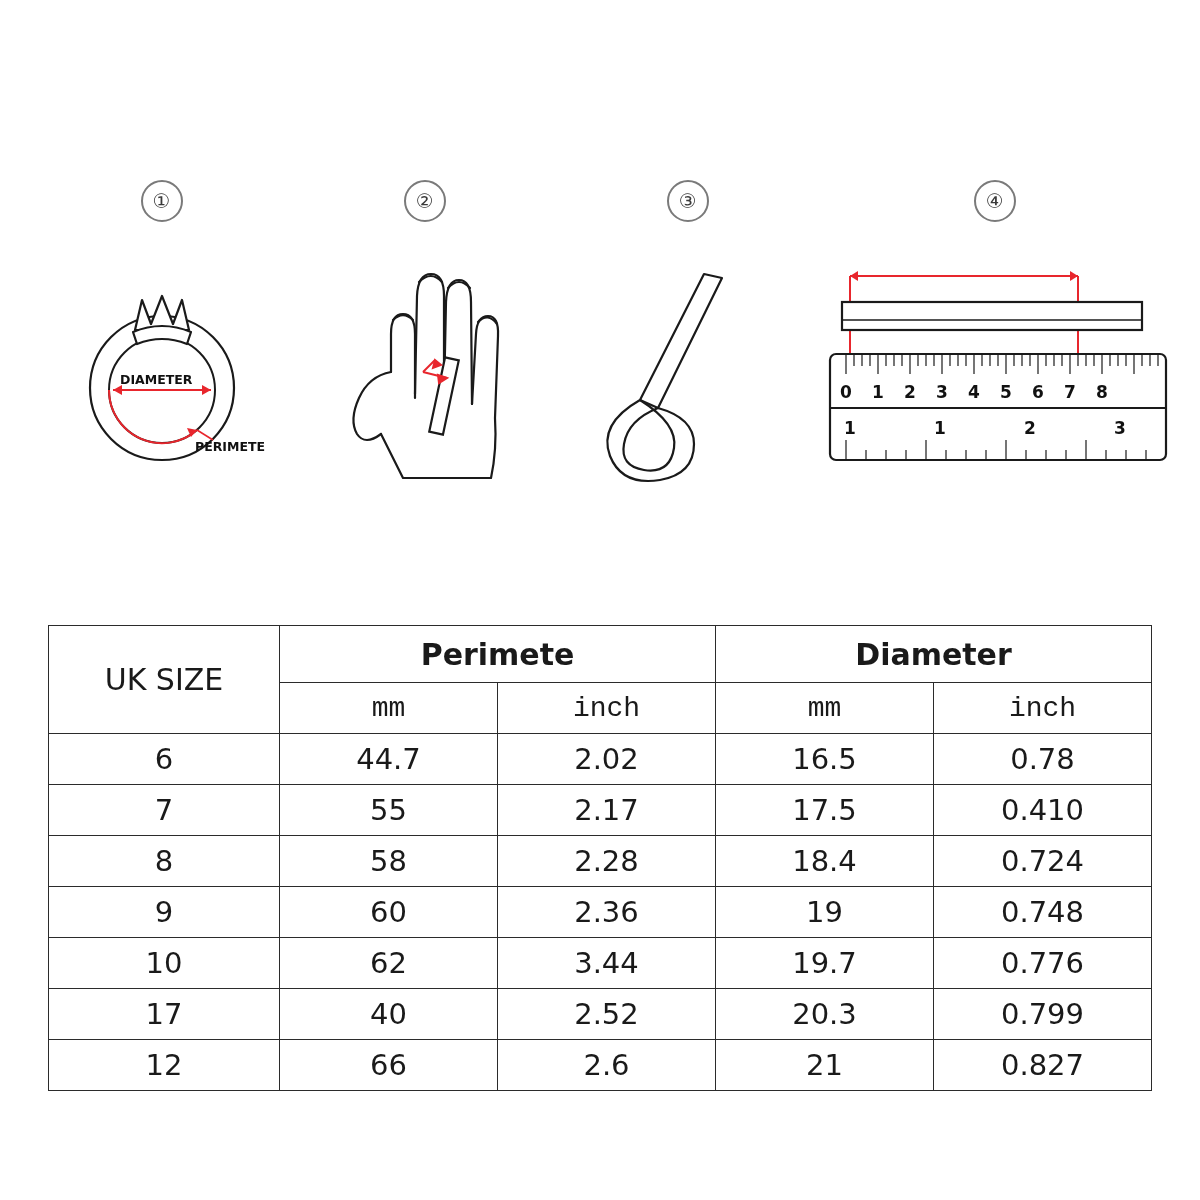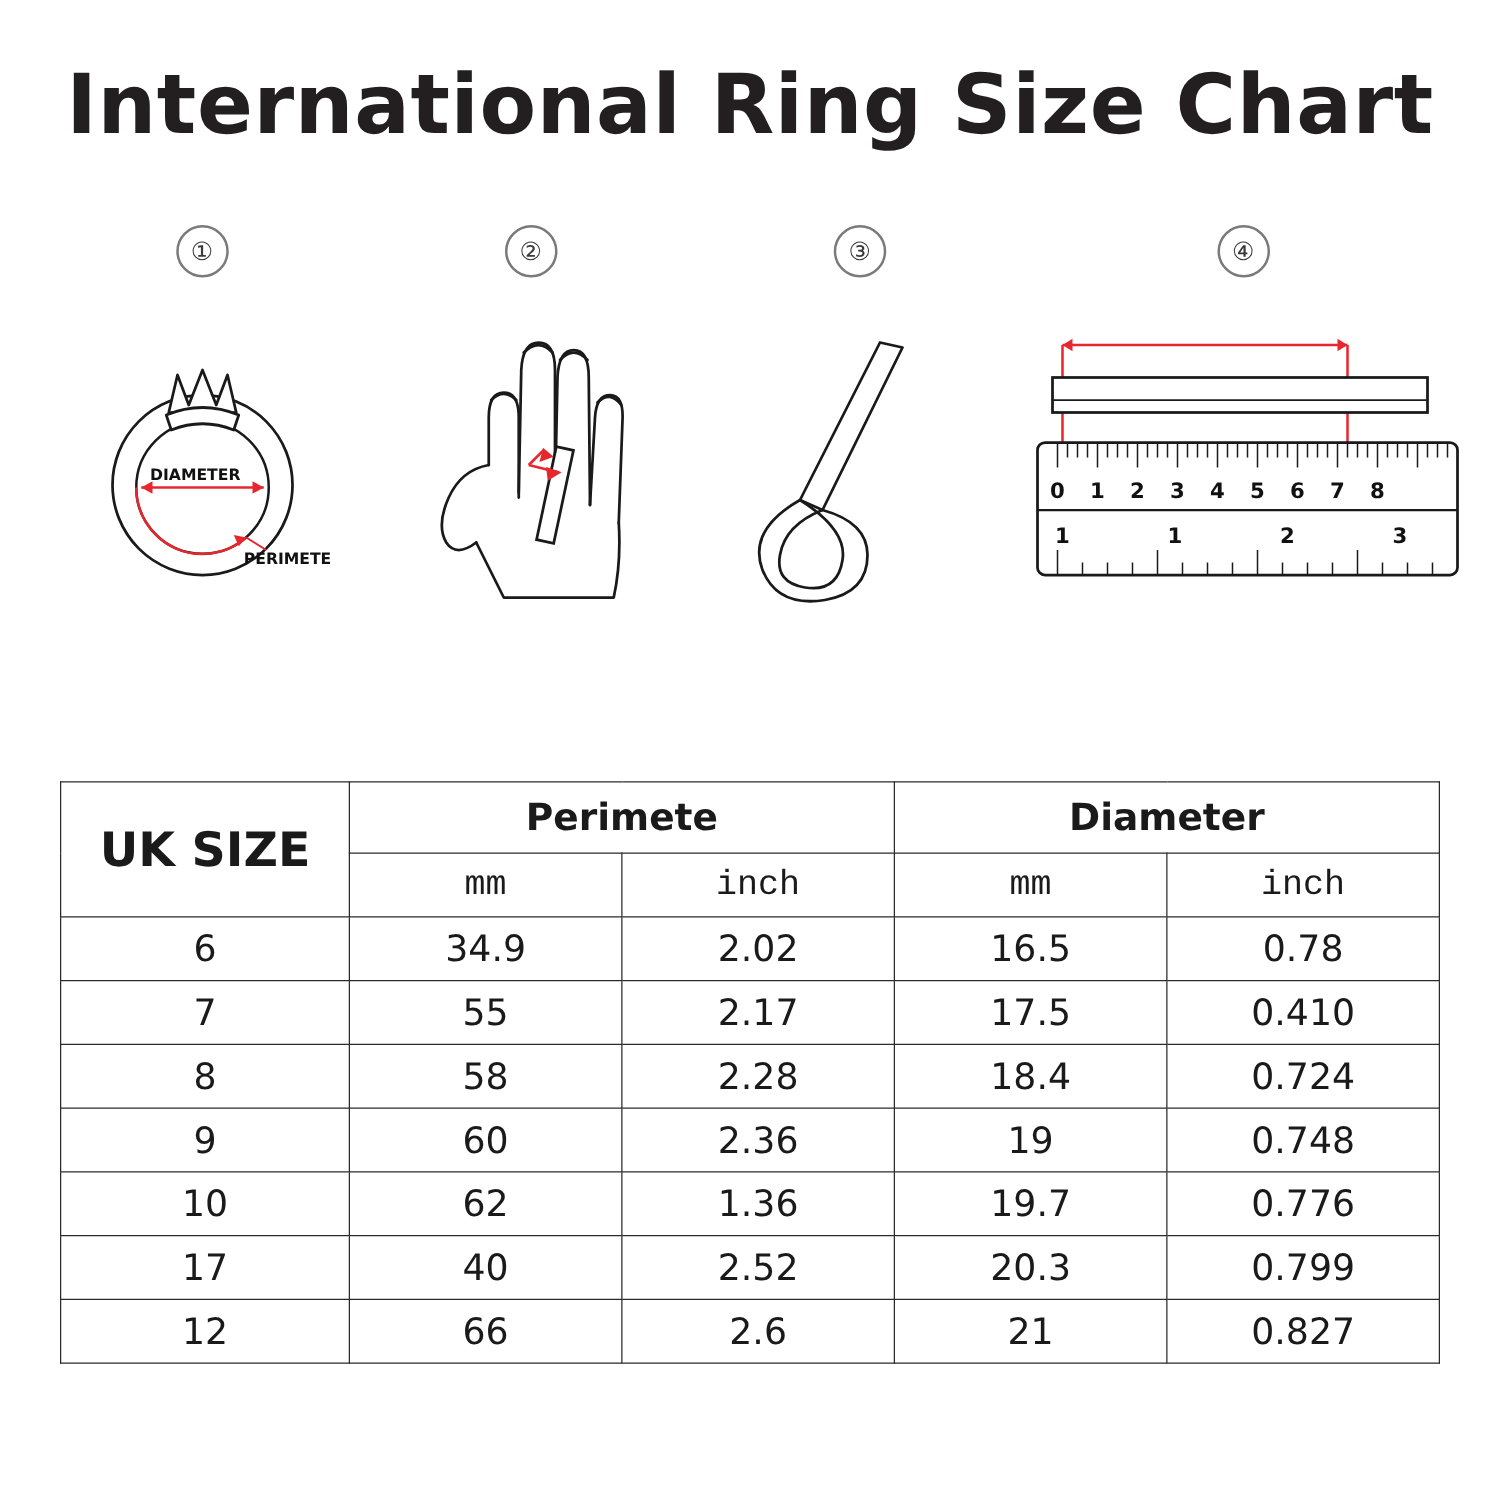"International Ring Size Chart" div.title-bar { html: <div> <div>International Ring Size Chart</div> </div> -> none }
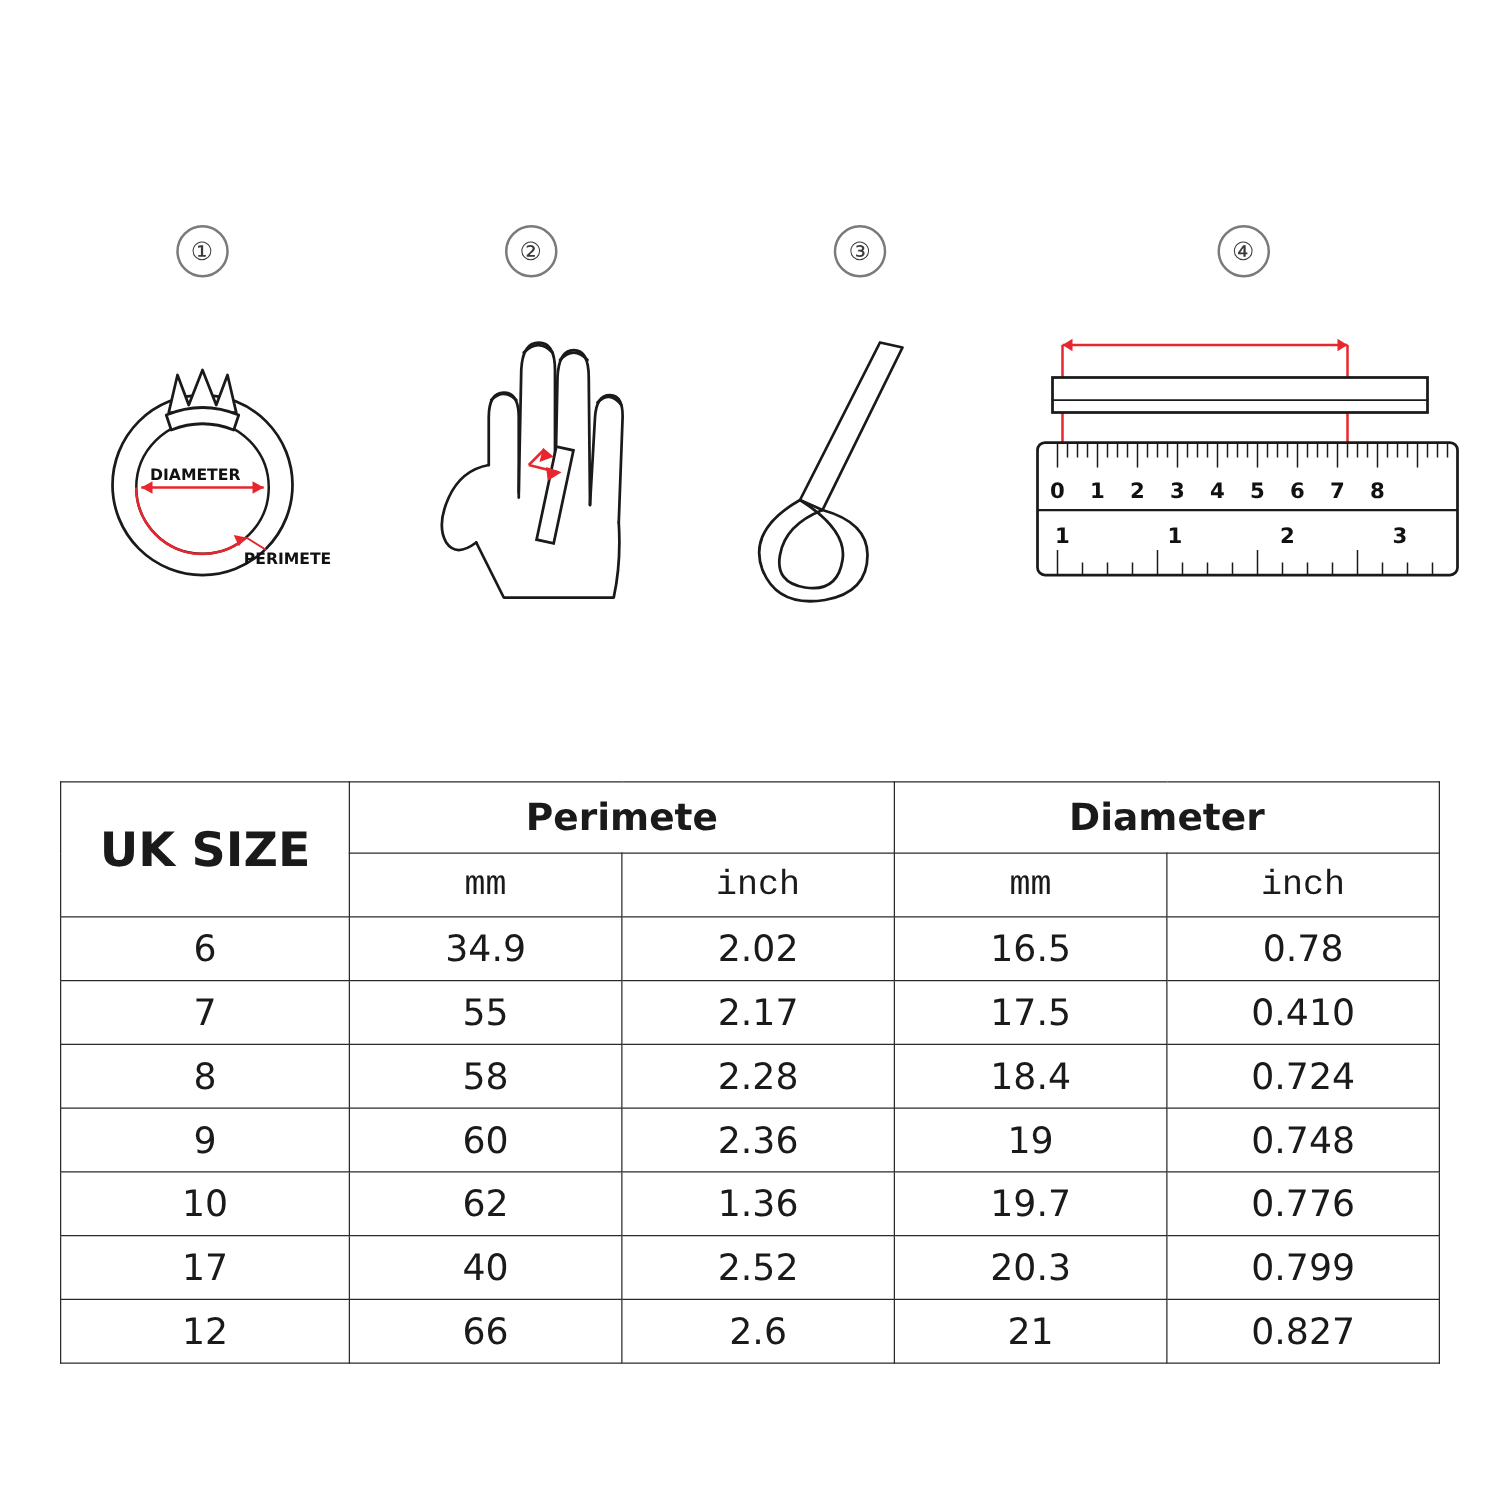"UK SIZE" table.size-table th.uk { font-size: 38px -> 30px; font-weight: bold -> normal }
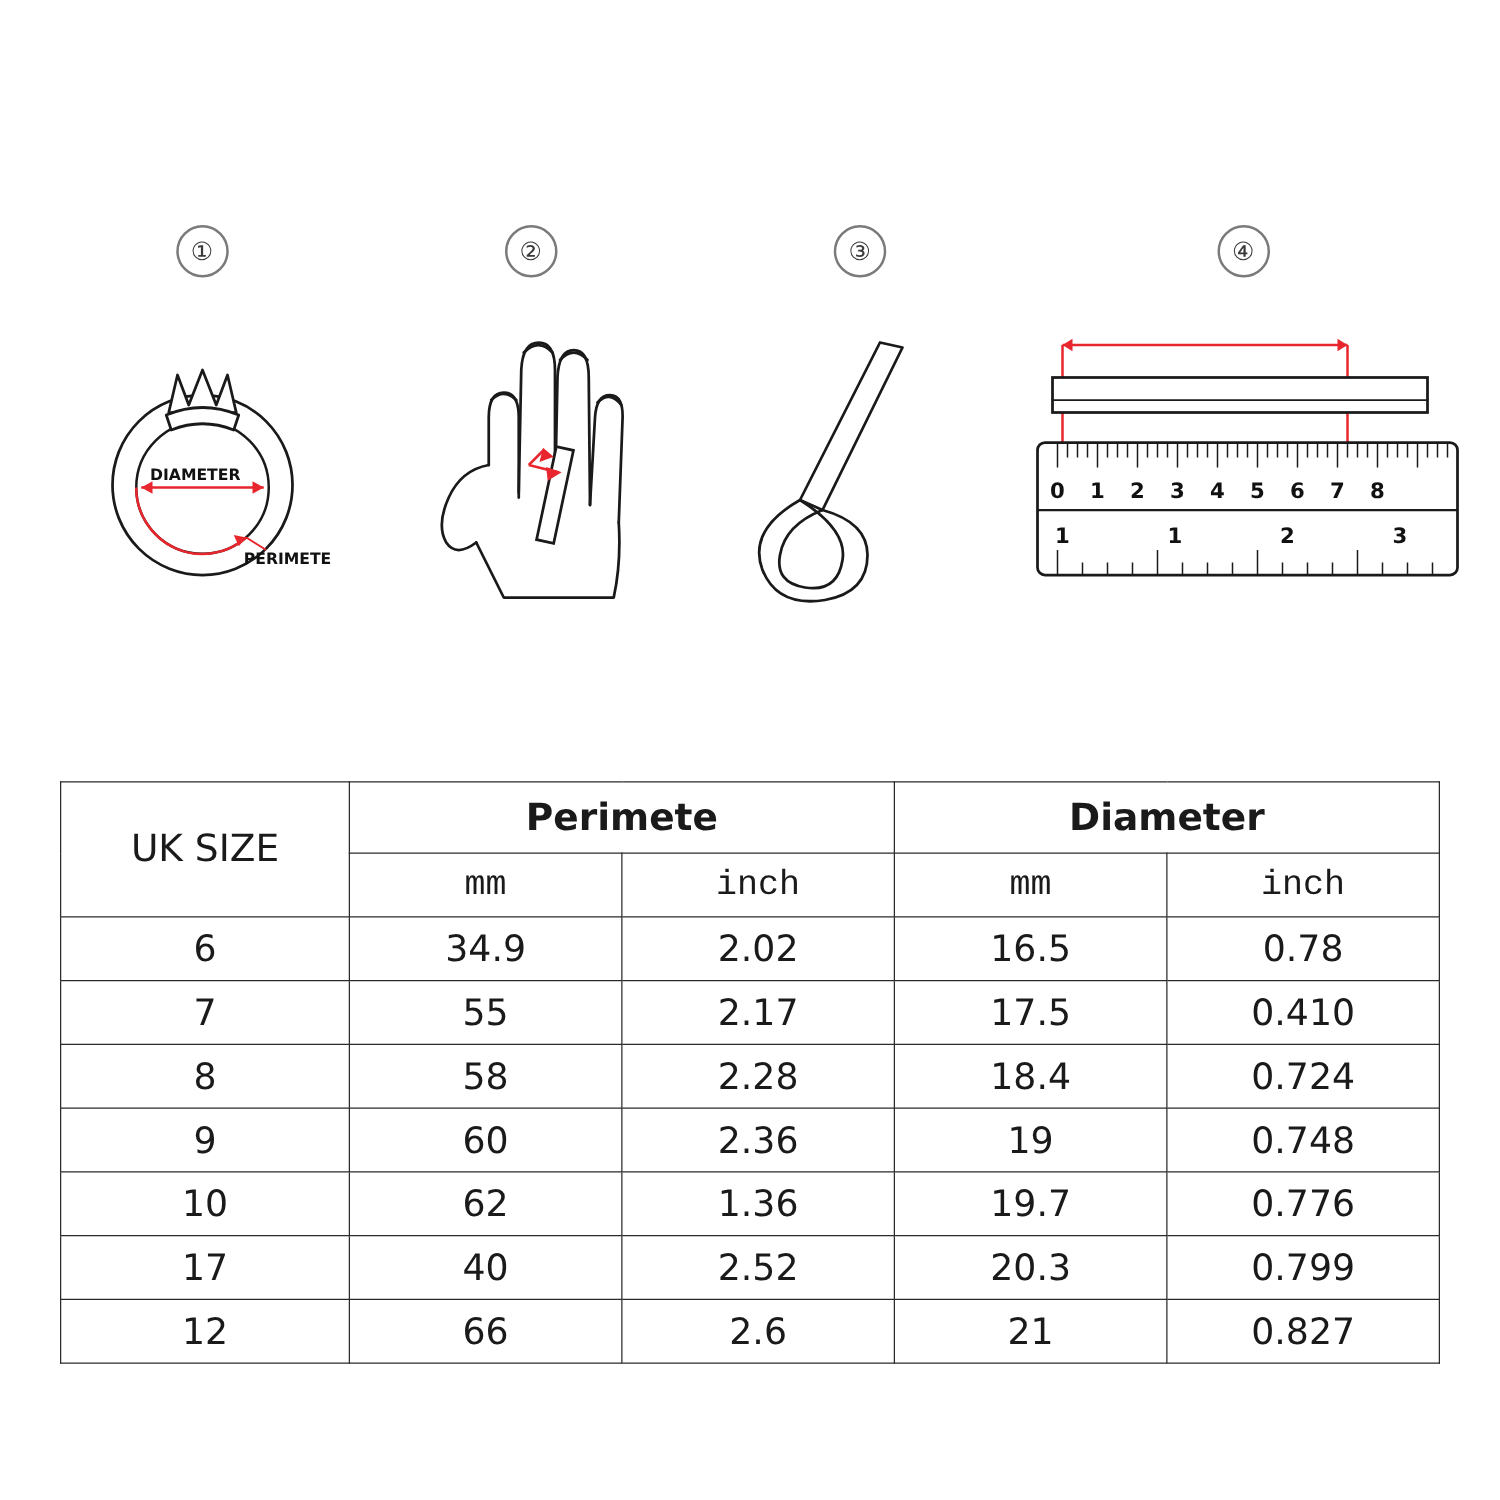"34.9" td { text: 34.9 -> 44.7 }
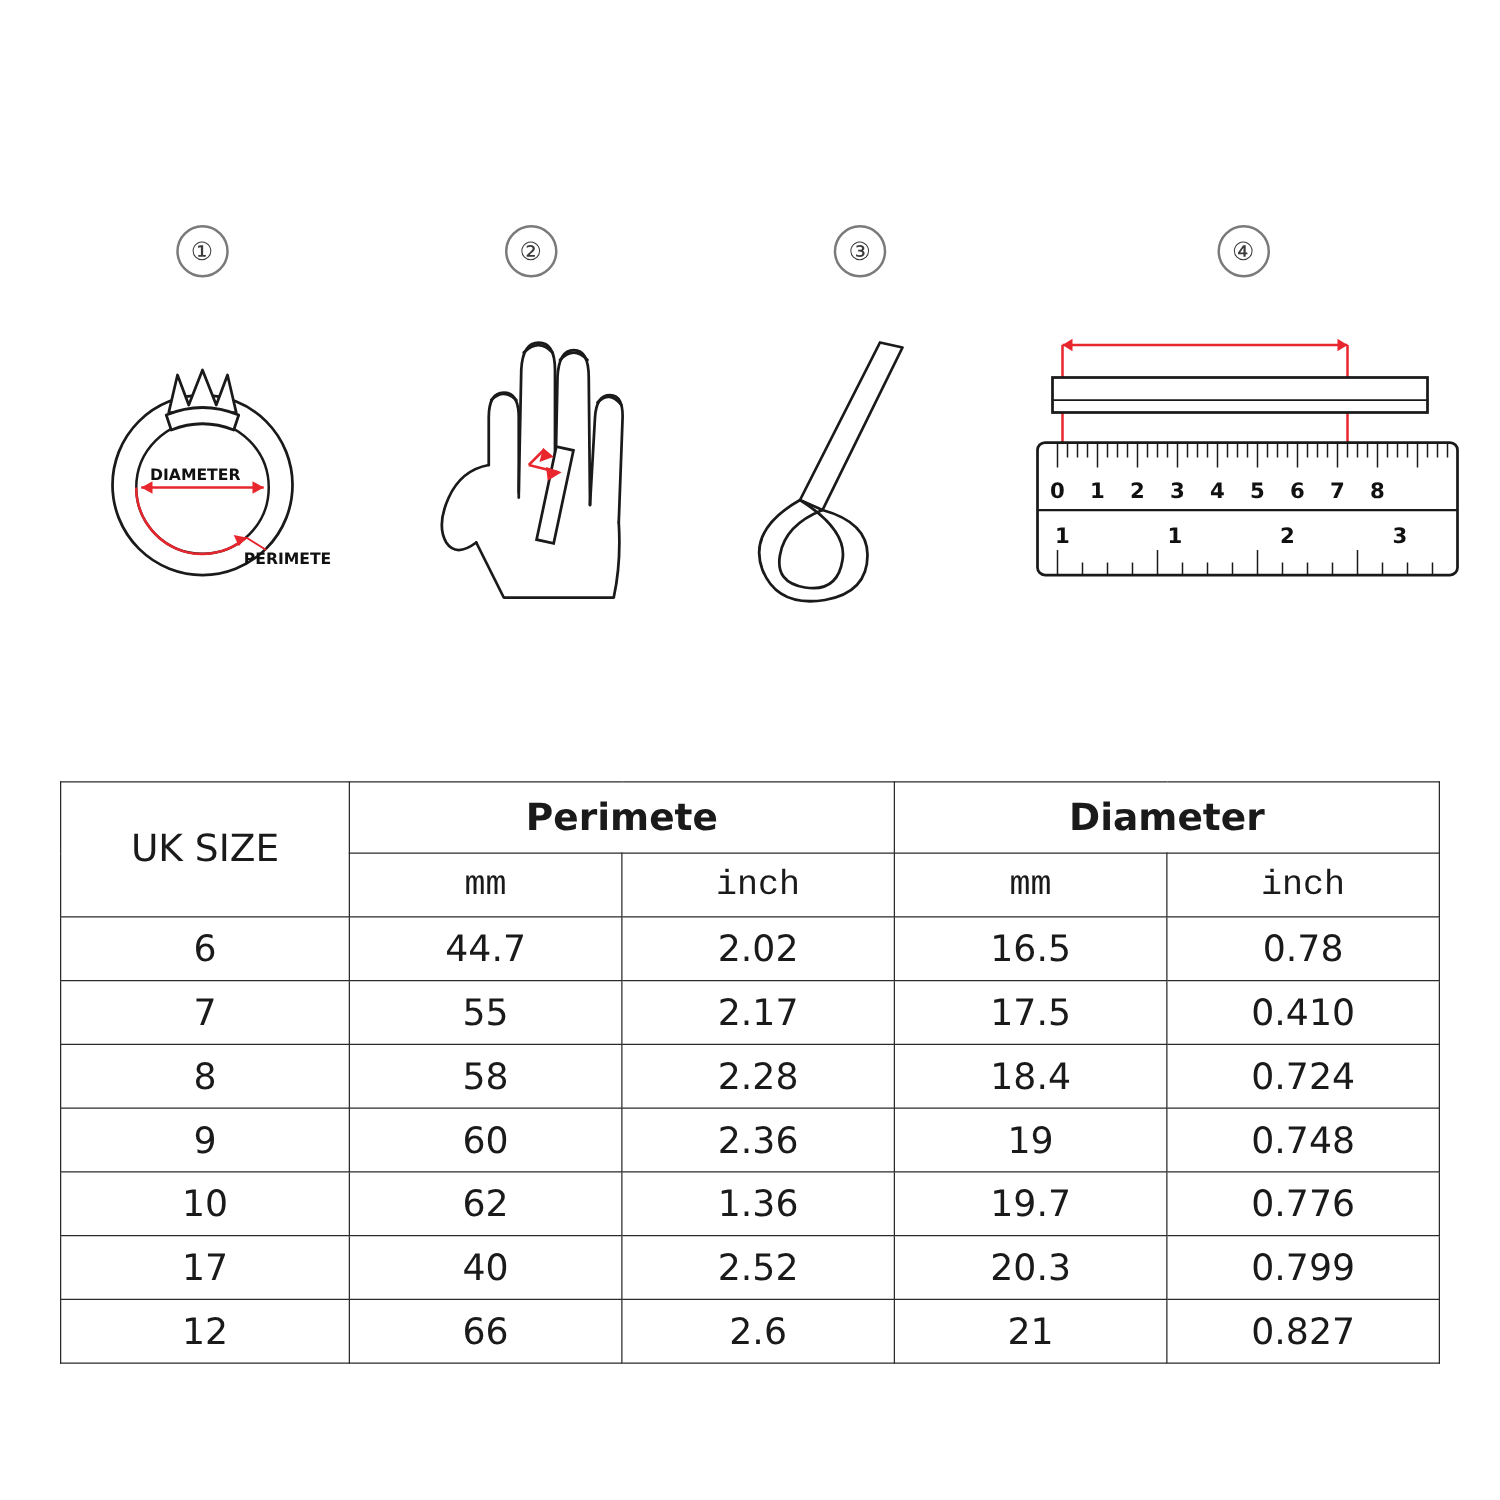"1.36" td { text: 1.36 -> 3.44 }
